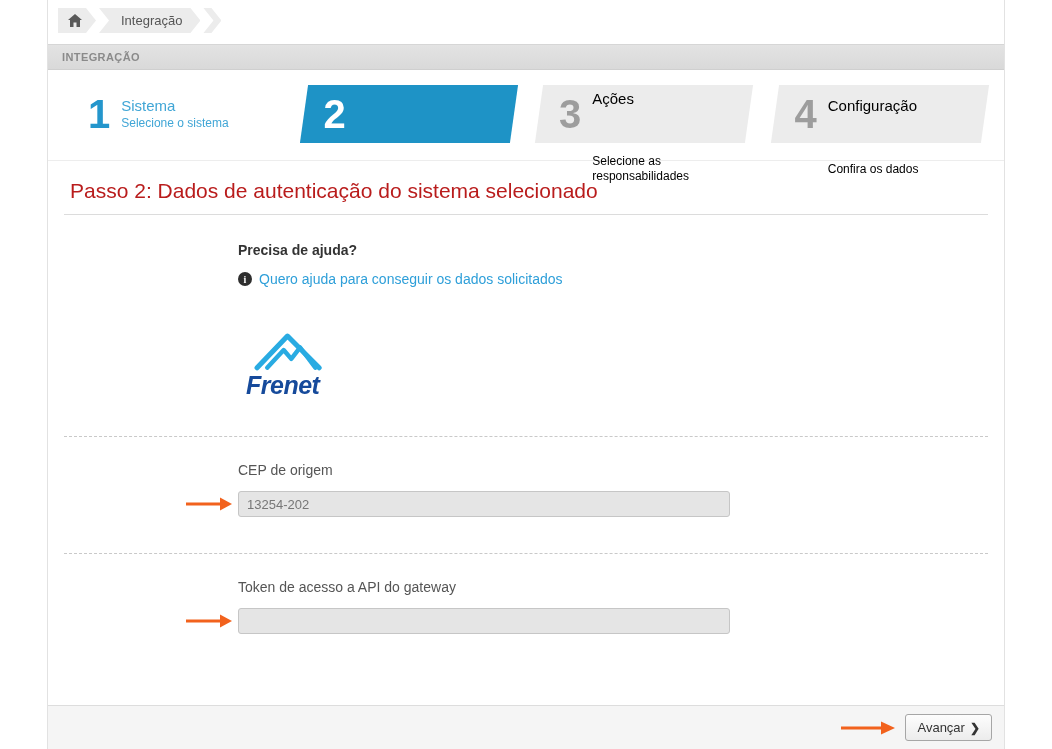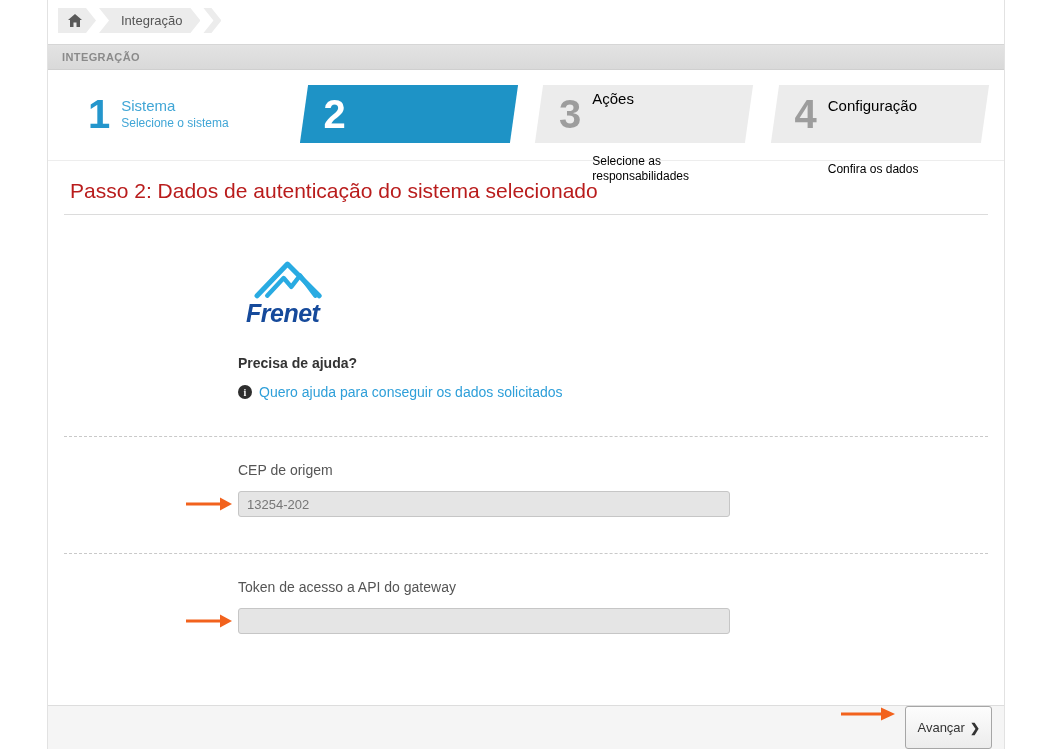"Frenet" div.indent { order: before "Precisa de ajuda?" -> after "Precisa de ajuda?" }
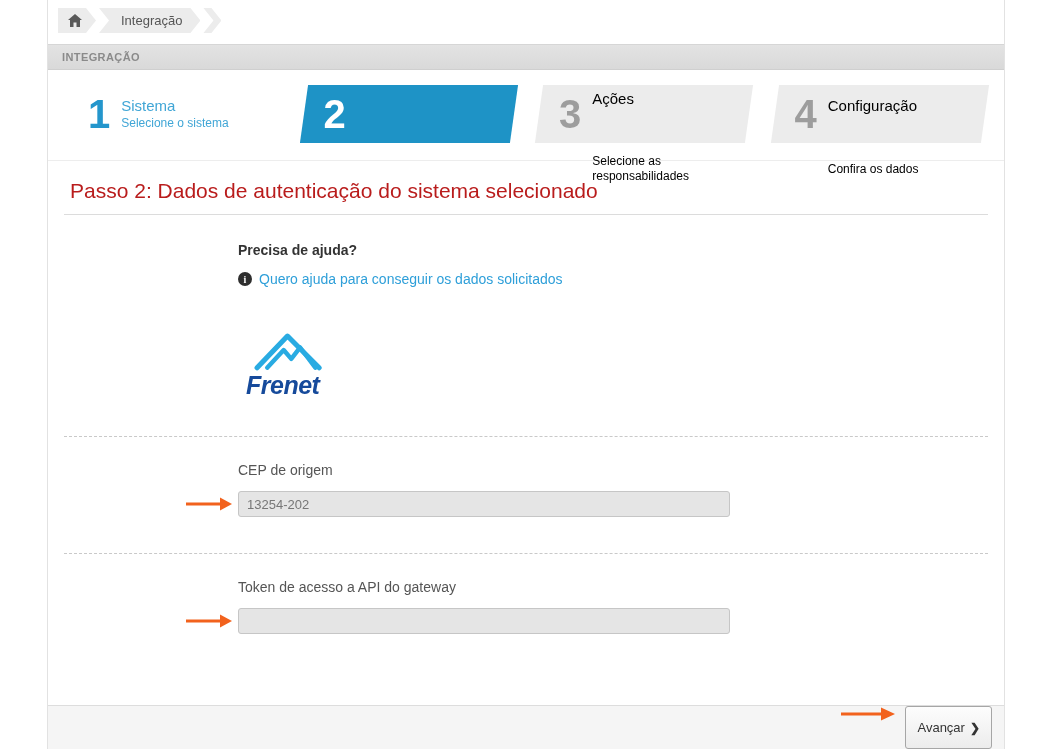"Avançar" .footer { align-items: none -> center }
